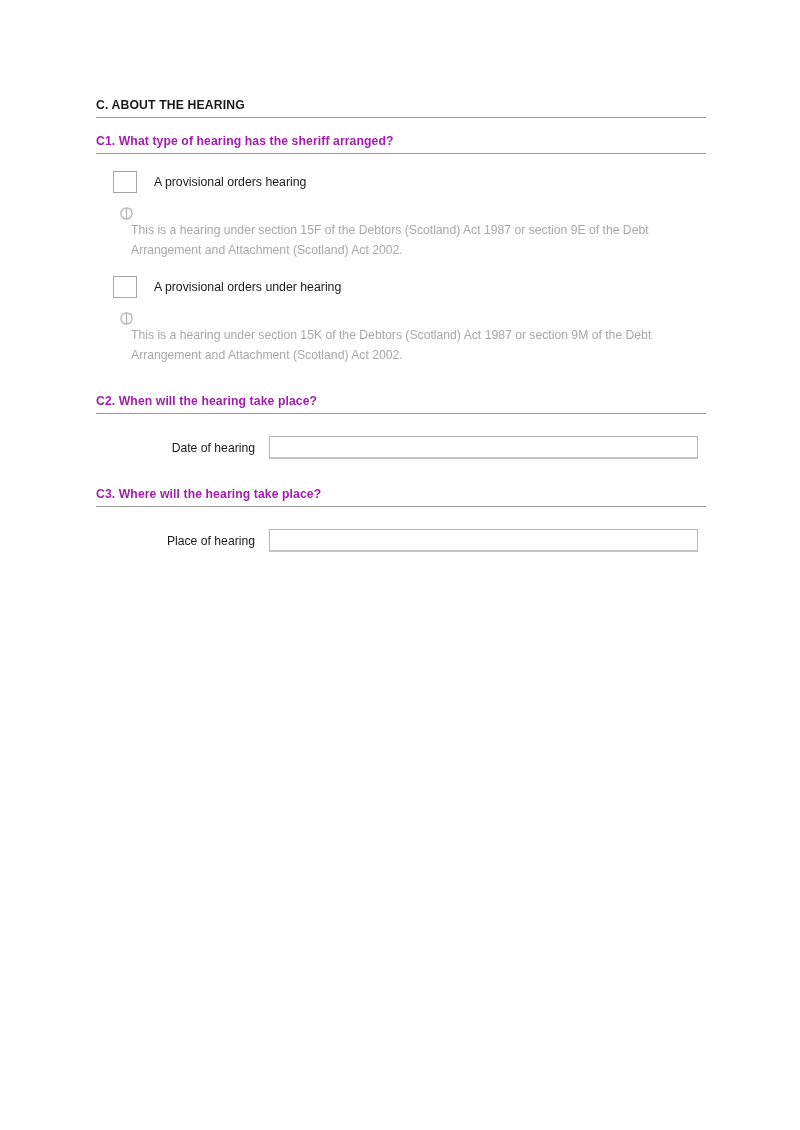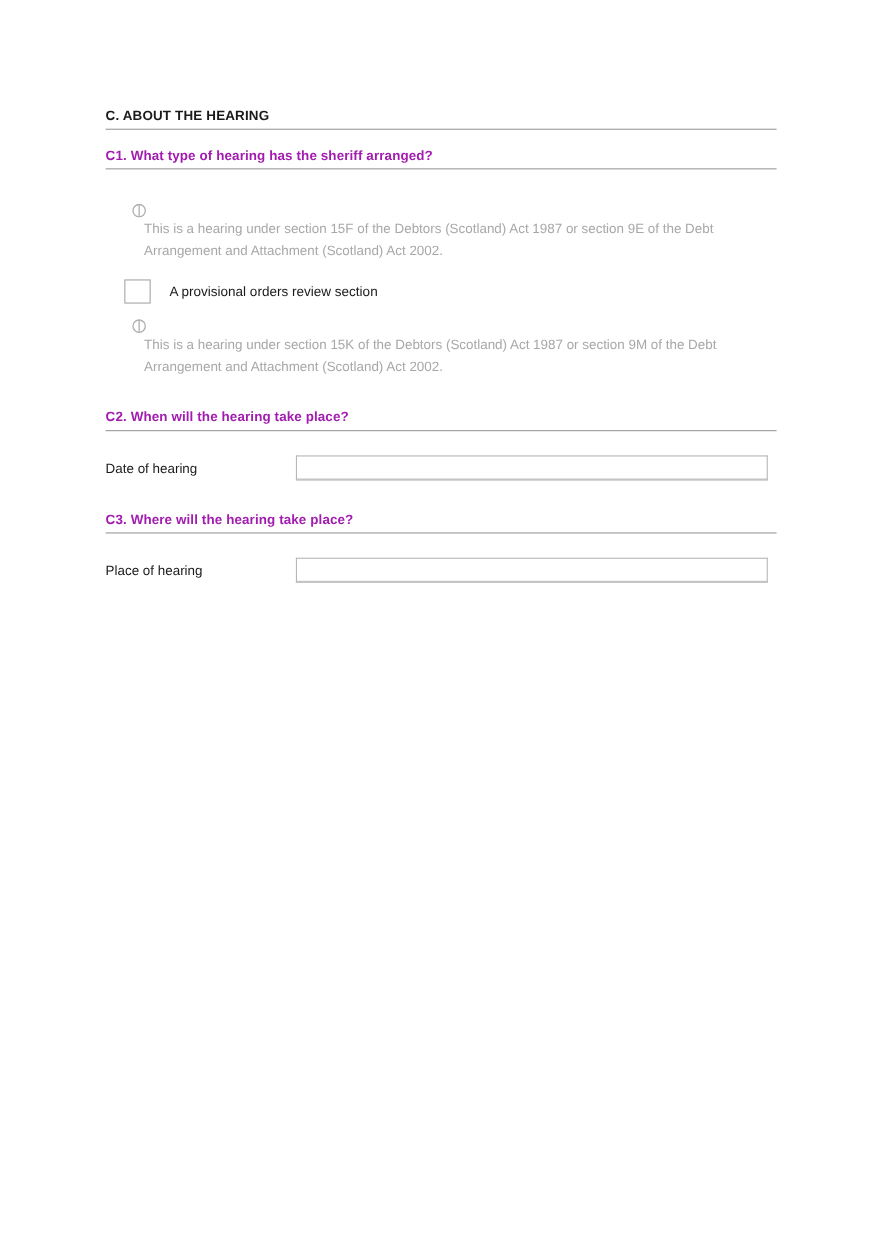"A provisional orders hearing" div.checkbox-row { html: none -> <div> <div></div> <div>A provisional orders hearing</div> </div> }
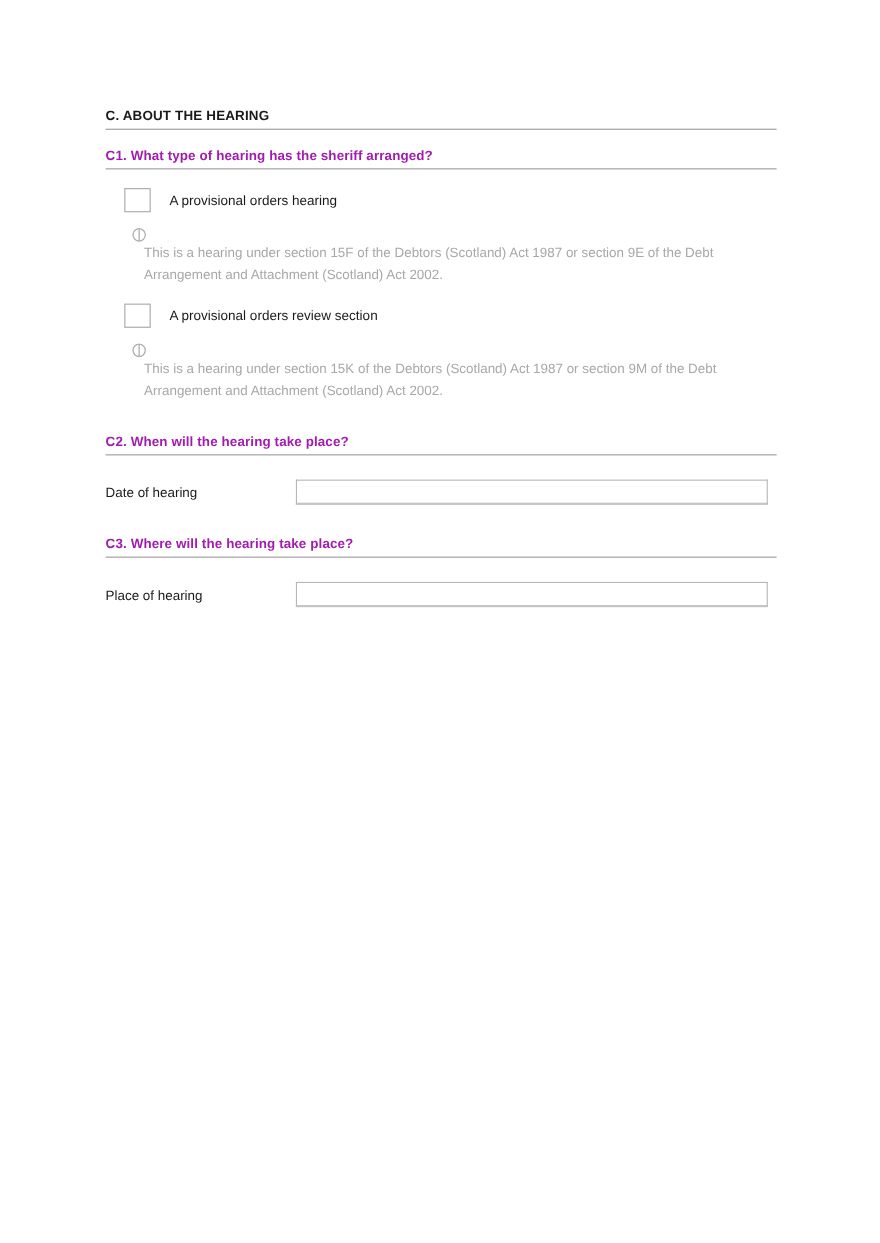"A provisional orders review section" div.checkbox-label { text: review section -> under hearing }
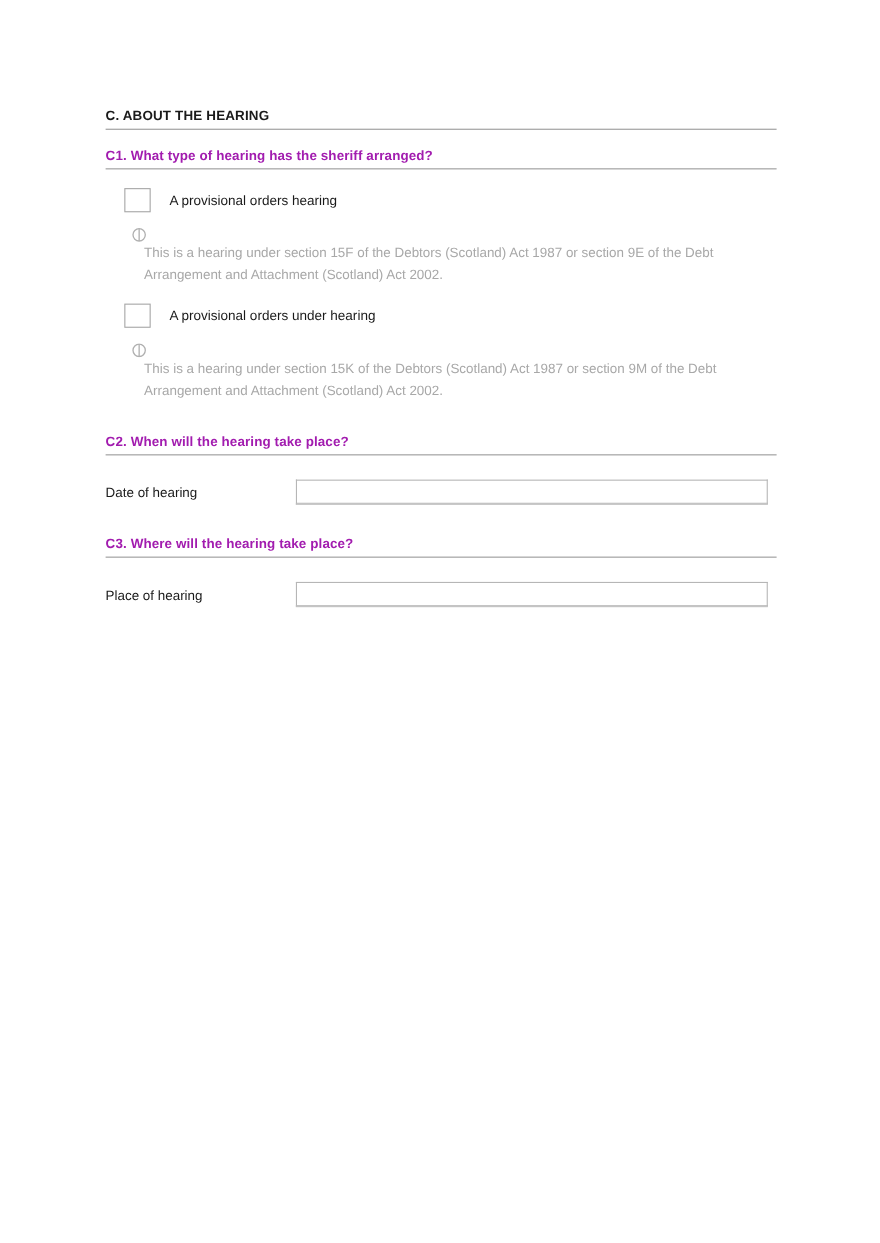"Date of hearing" .field-label { text-align: none -> right }
